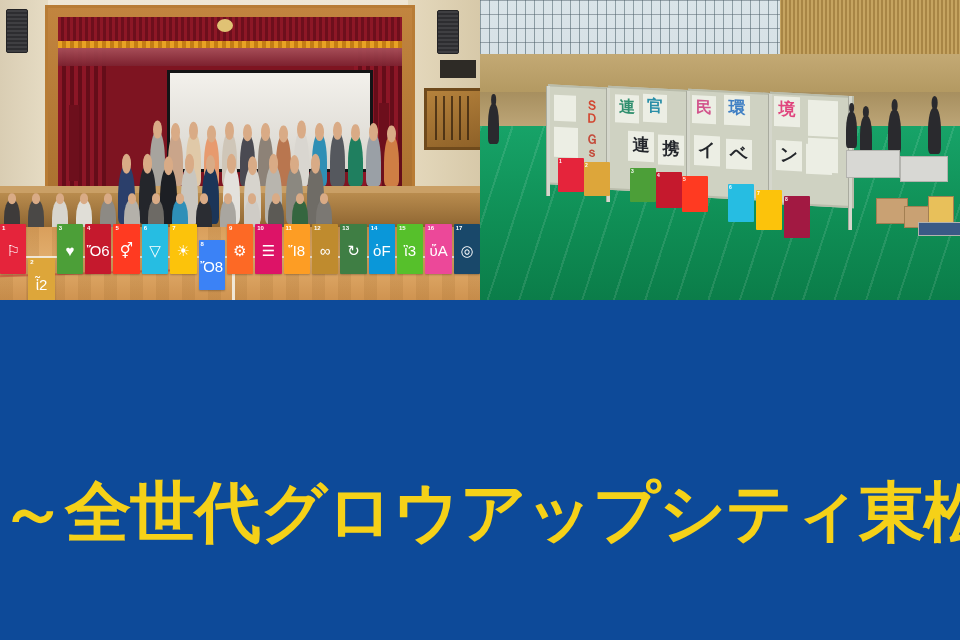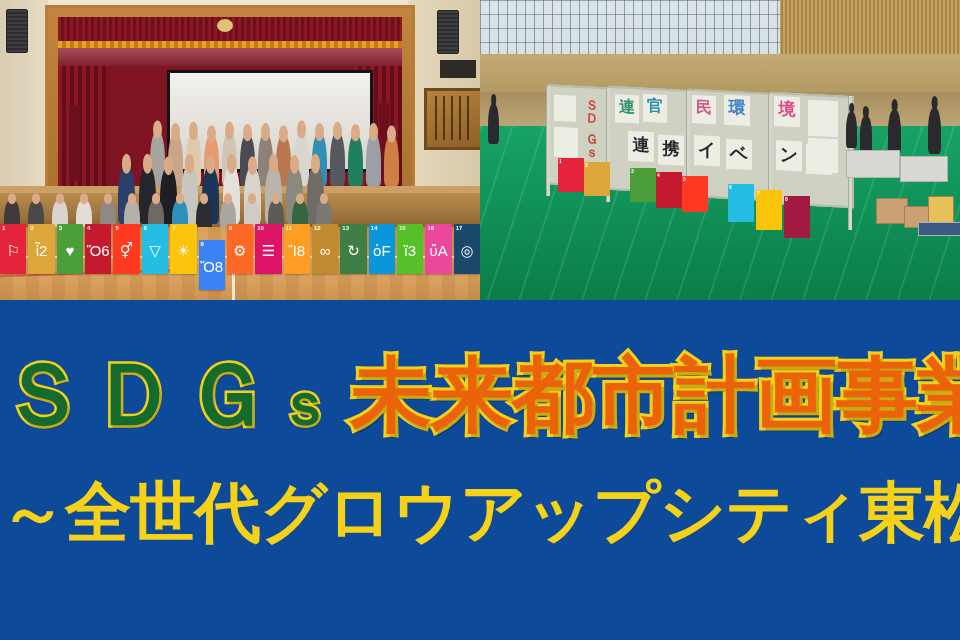"ἷ2" div.sdg { margin-top: none -> 34px }
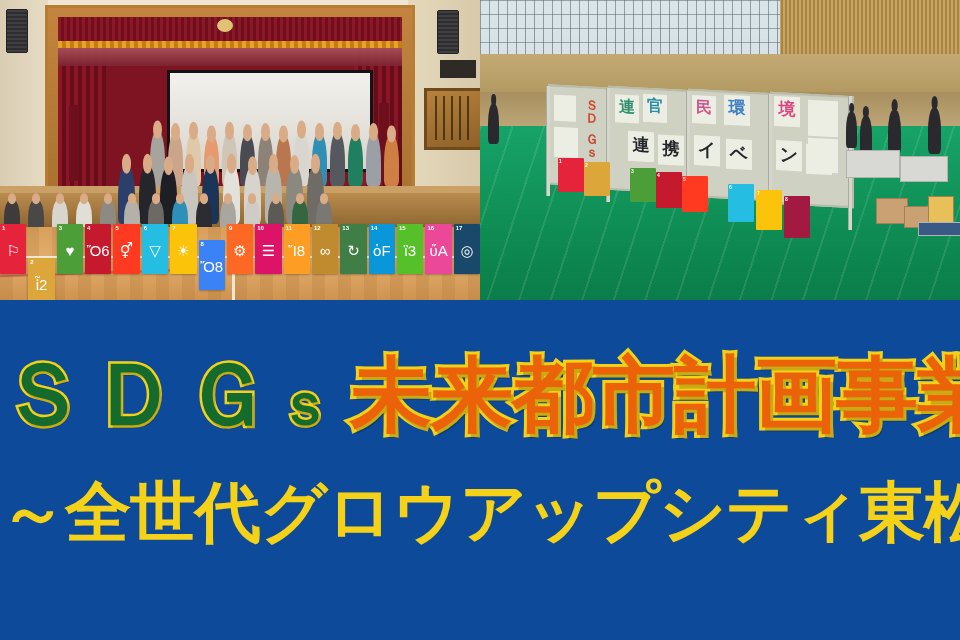"ＳＤＧｓ 未来都市計画事業" div.titleline { html: <div> <span><span>ＳＤＧ</span><span>ｓ</span></span><span>未来都市計画事業</span> </div> -> none }
